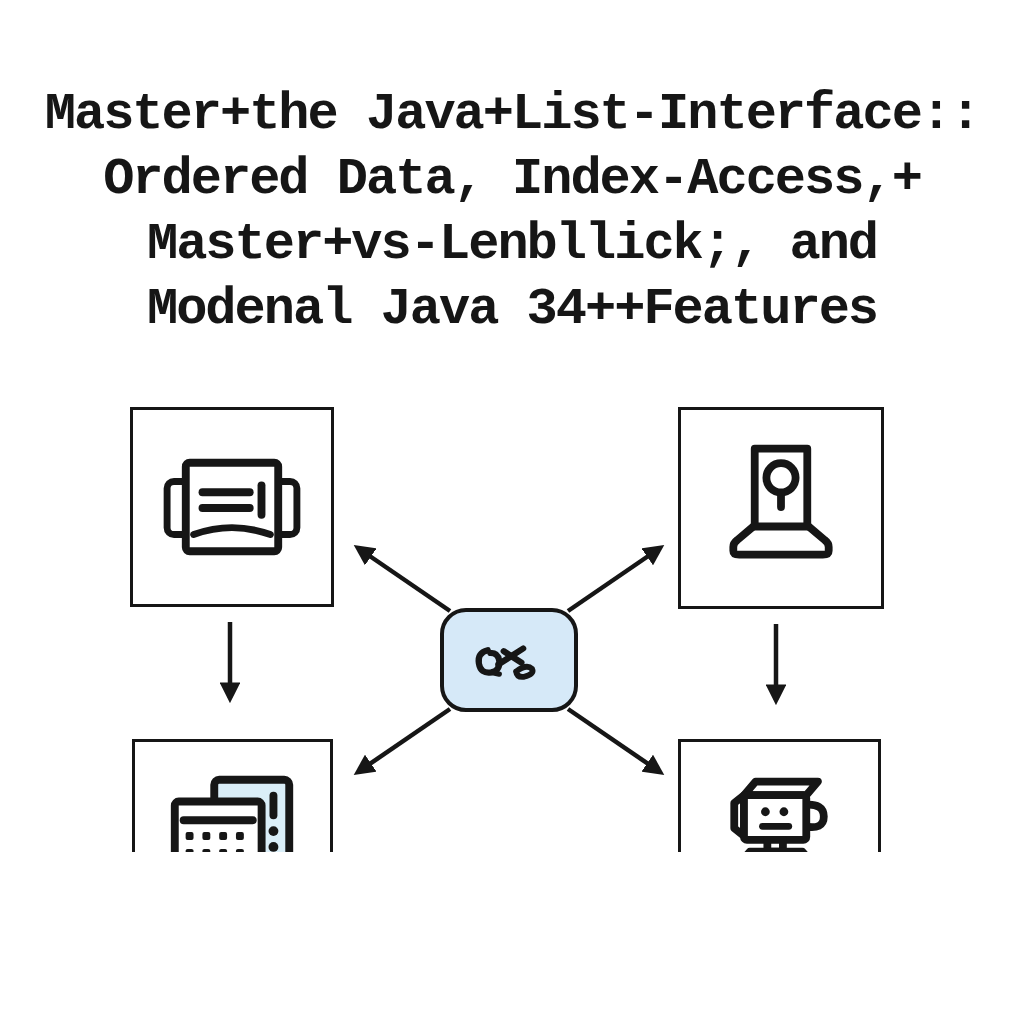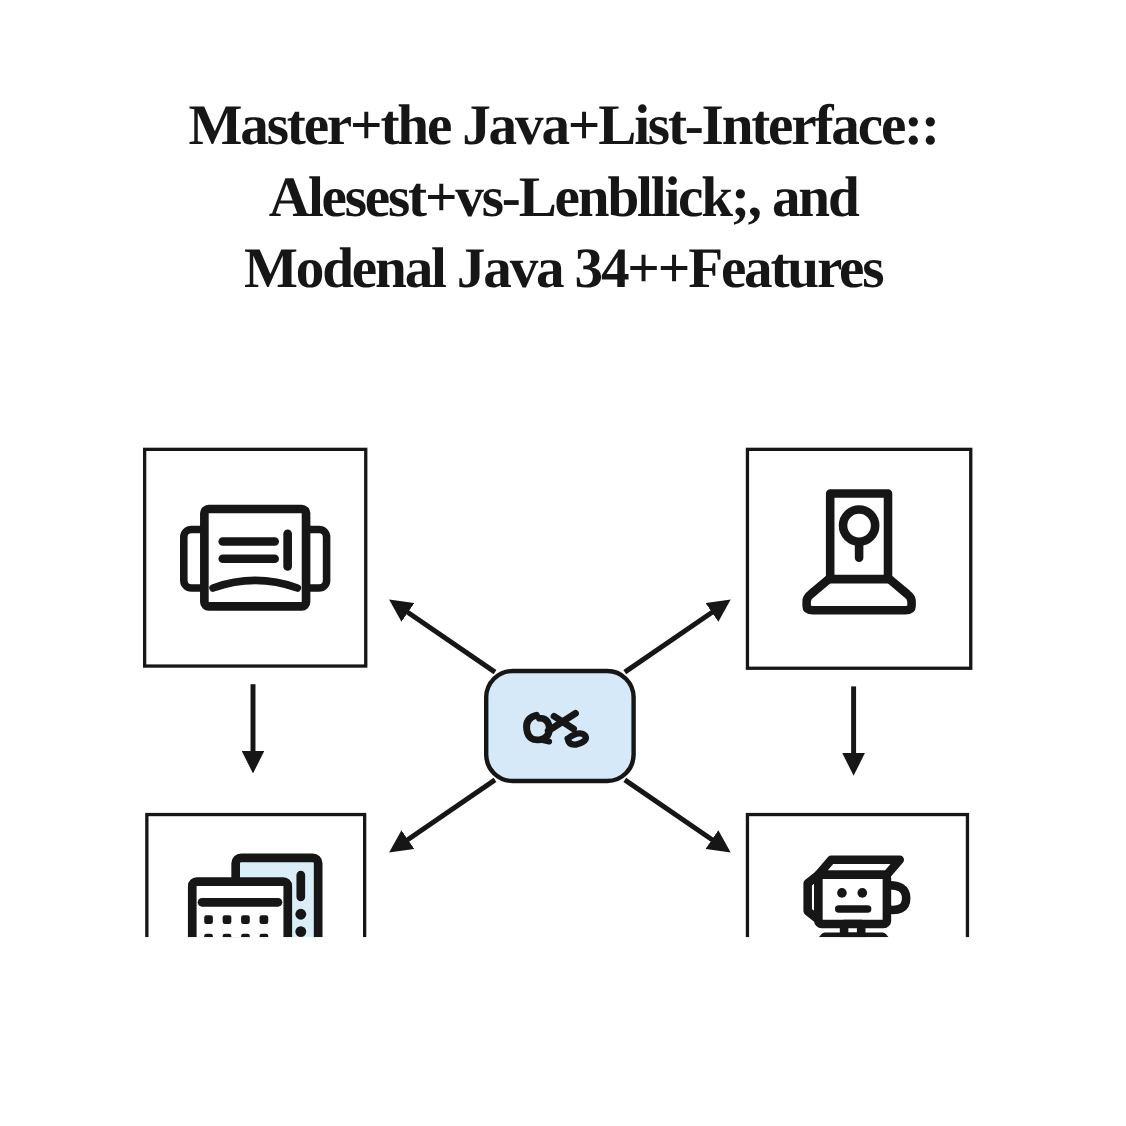"Master+the Java+List-Interface::" .canvas { font-family: Liberation Serif, serif -> Liberation Mono, monospace }
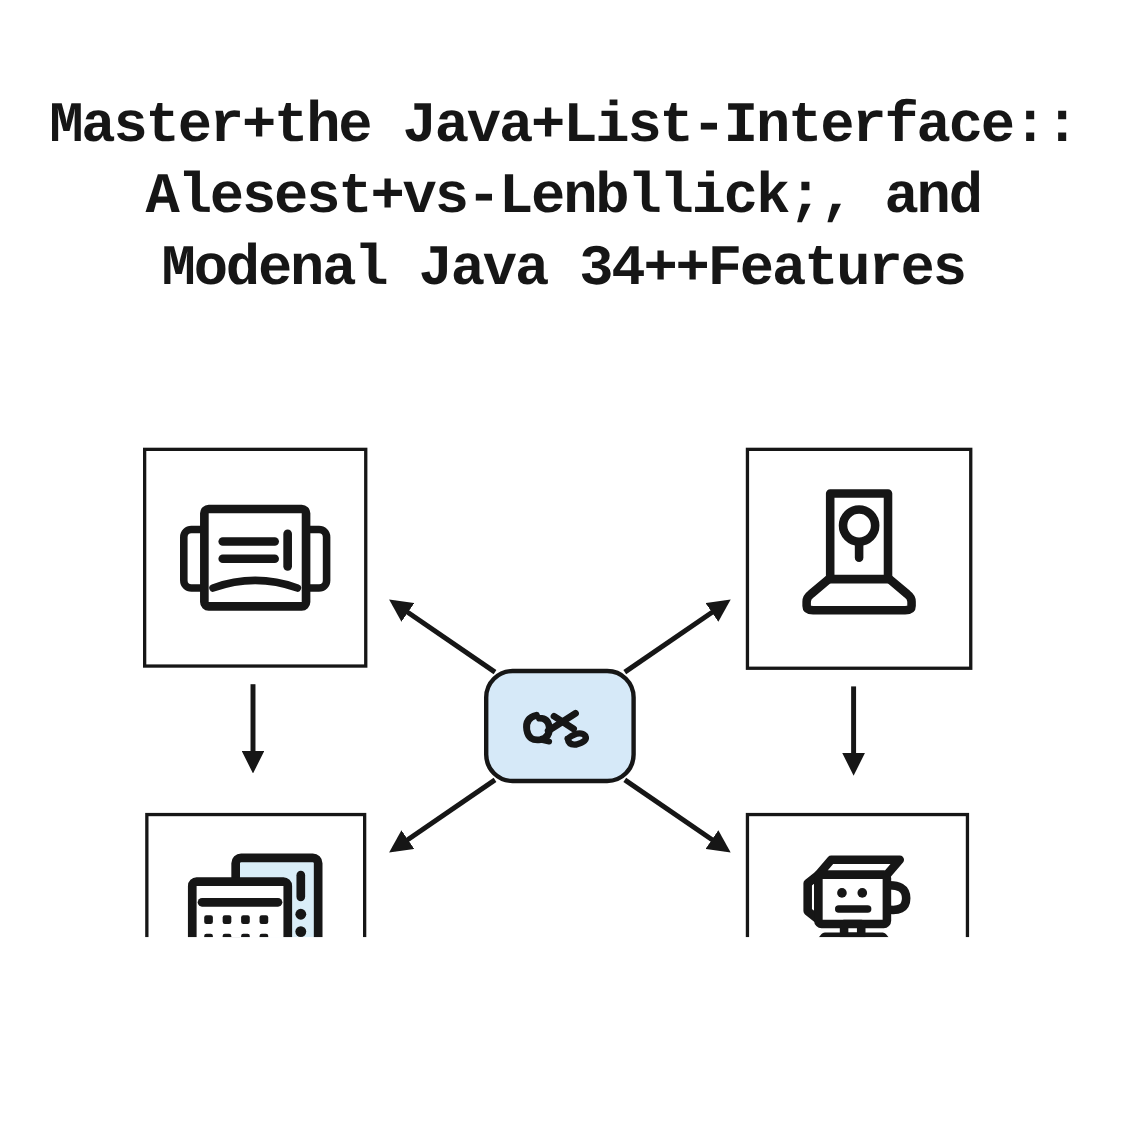"Ordered Data, Index-Access,+" div.title-line { html: none -> <div>Ordered Data, Index-Access,+</div> }
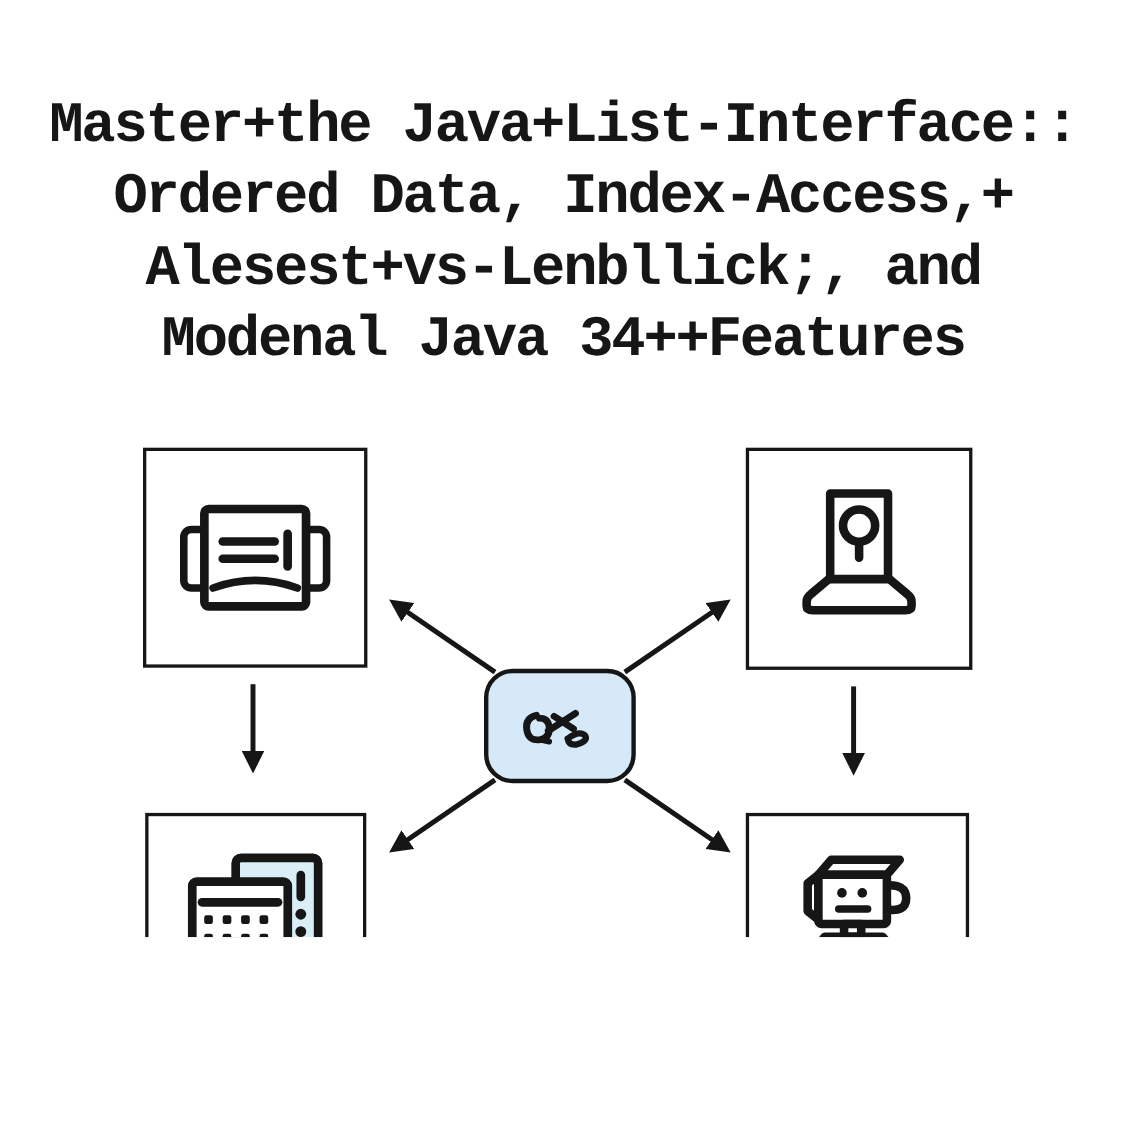"Alesest+vs-Lenbllick;, and" div.title-line { text: Alesest+vs-Lenbllick -> Master+vs-Lenbllick }
